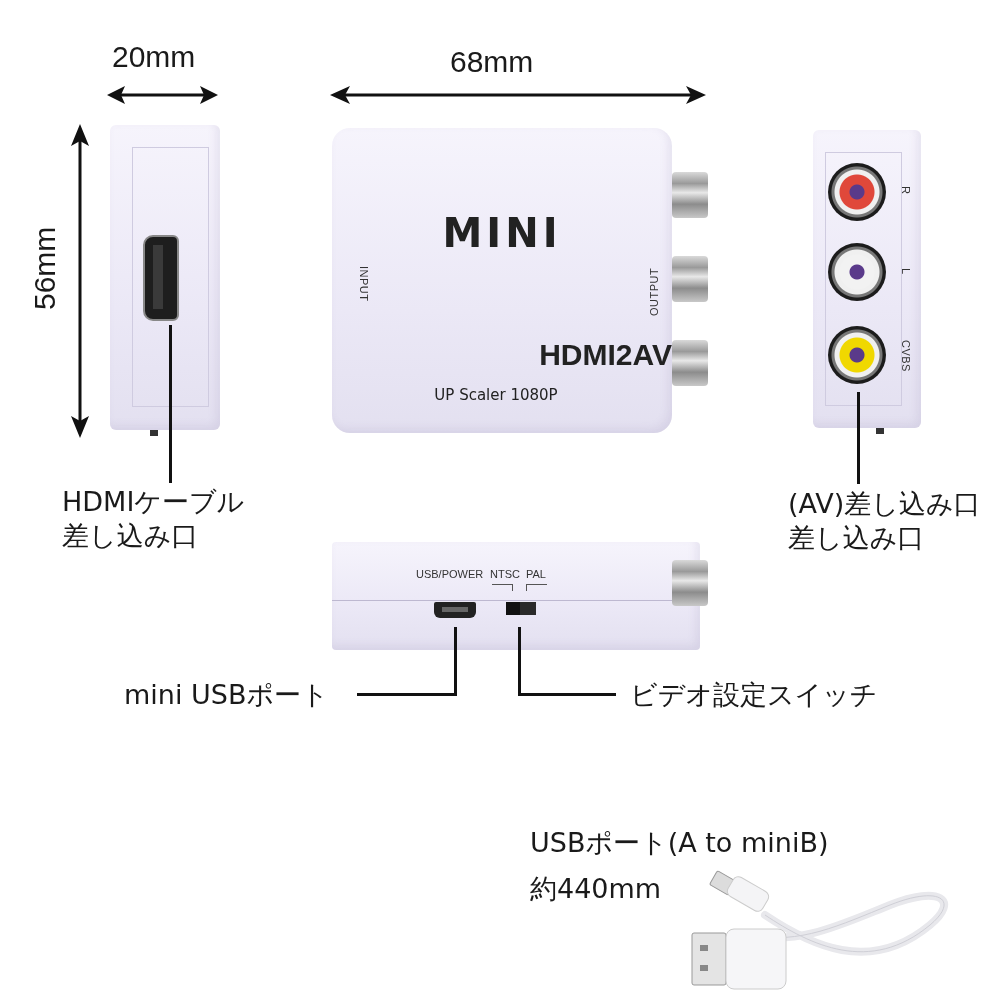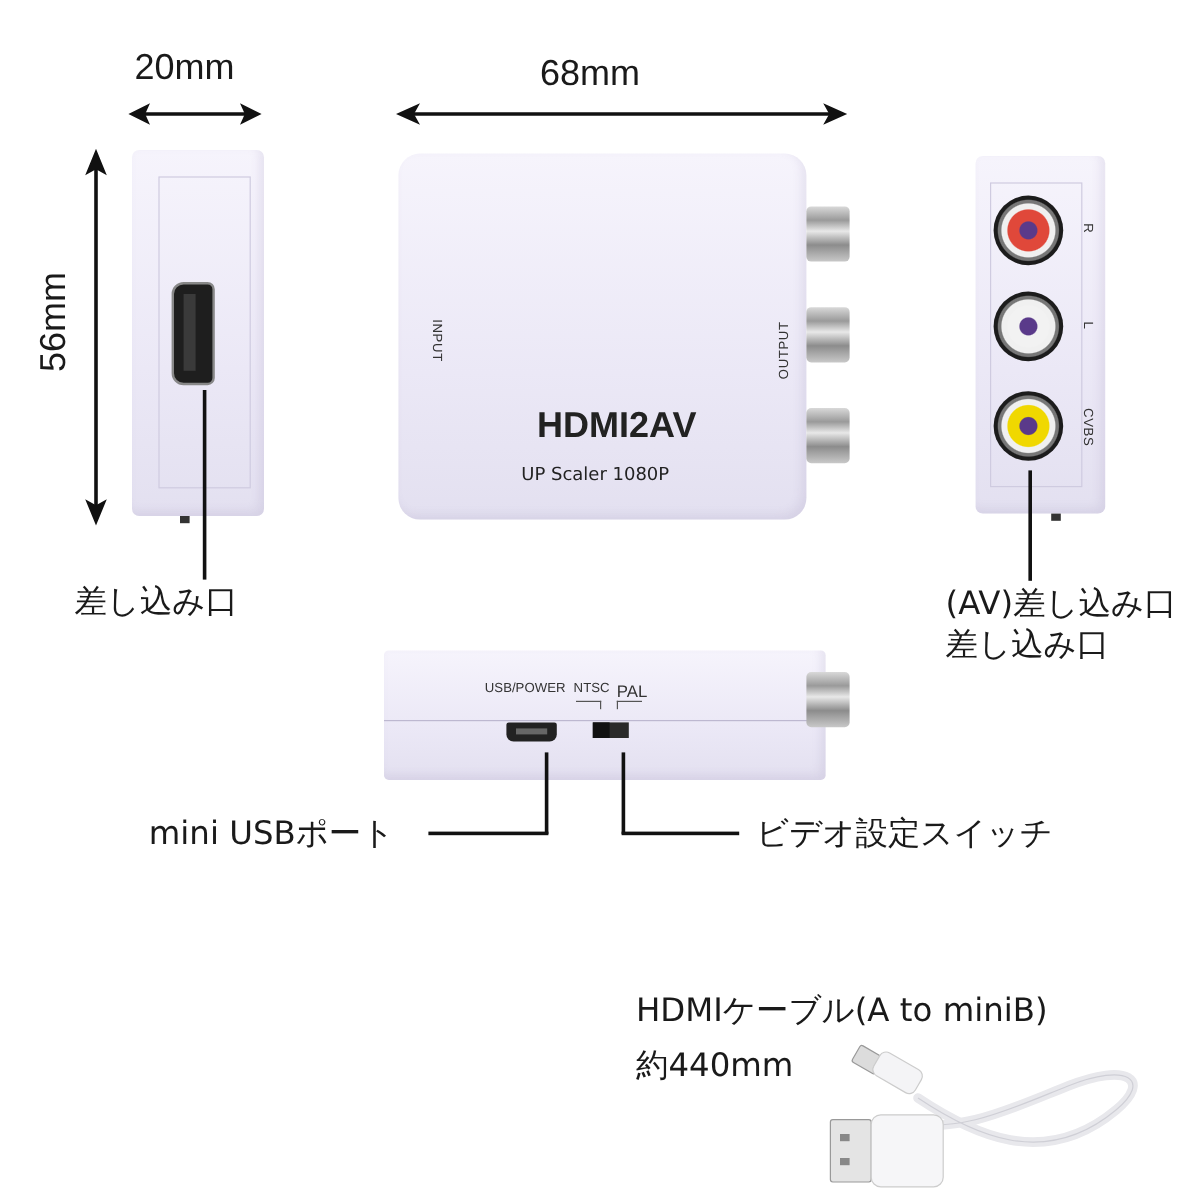"MINI" div.abs { html: none -> <div>MINI</div> }
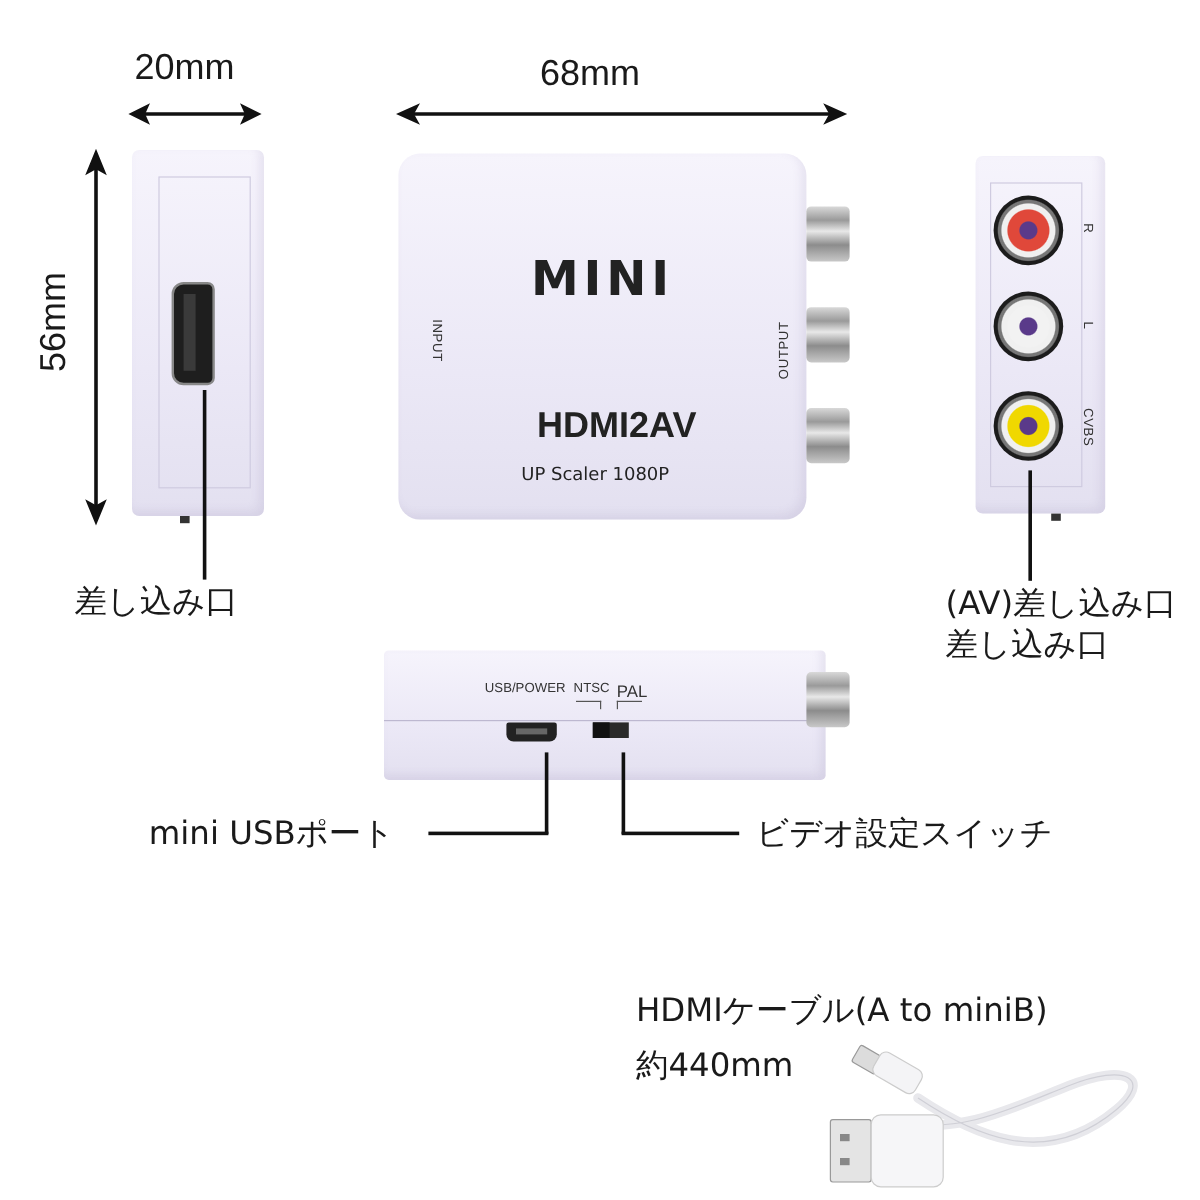"HDMI2AV" div.abs { text-align: center -> right }
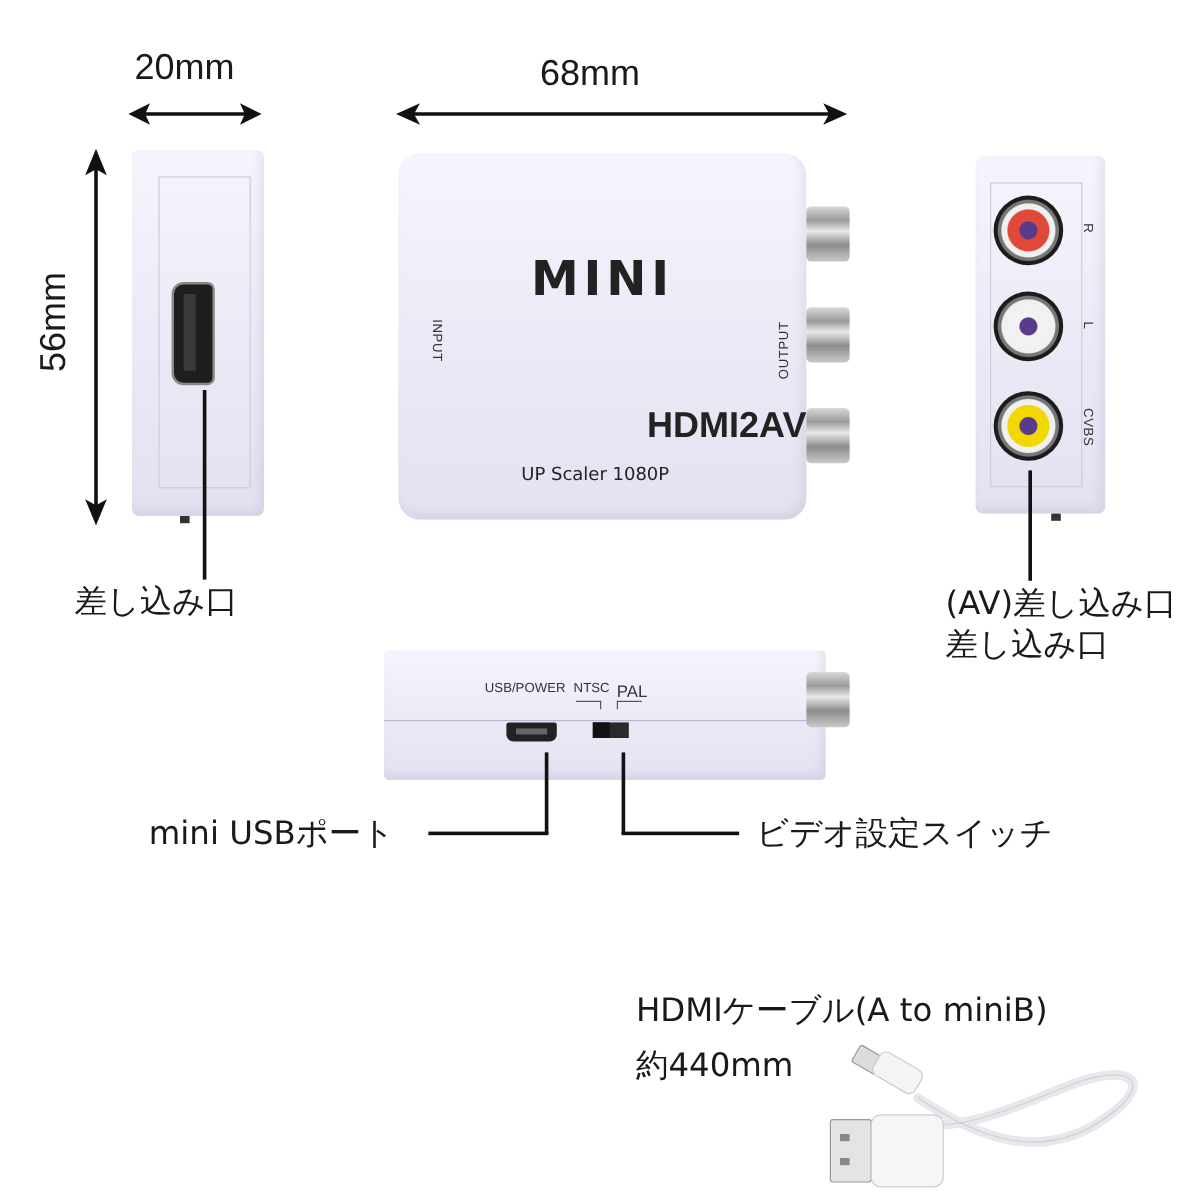"HDMIケーブル" div { html: none -> <div>HDMIケーブル</div> }
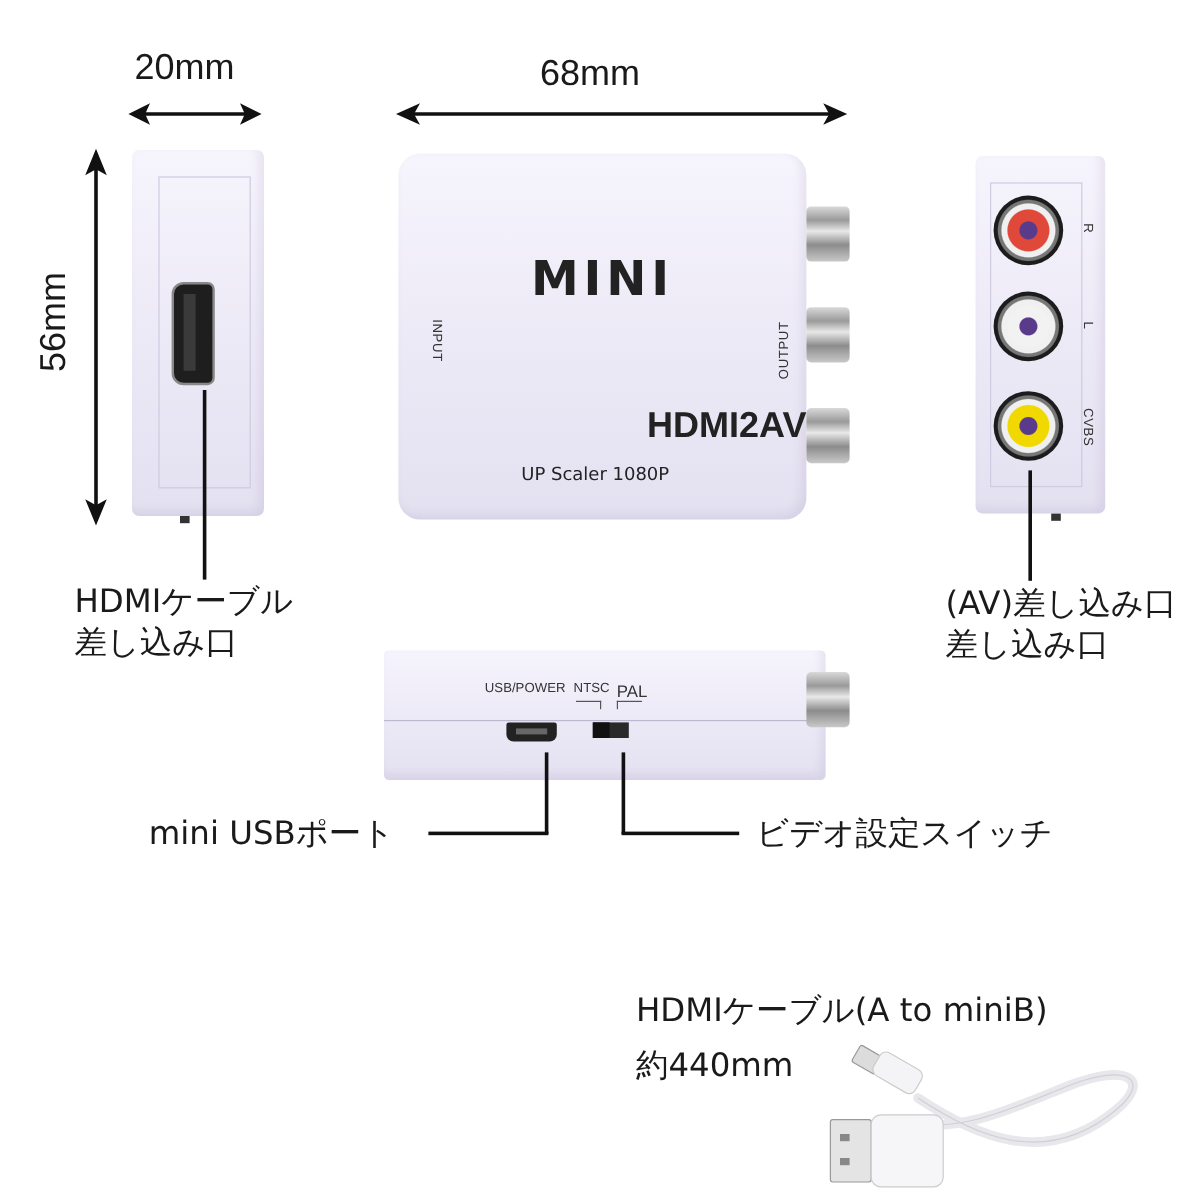"USB/POWER" div.abs { left: 320px -> 332px }
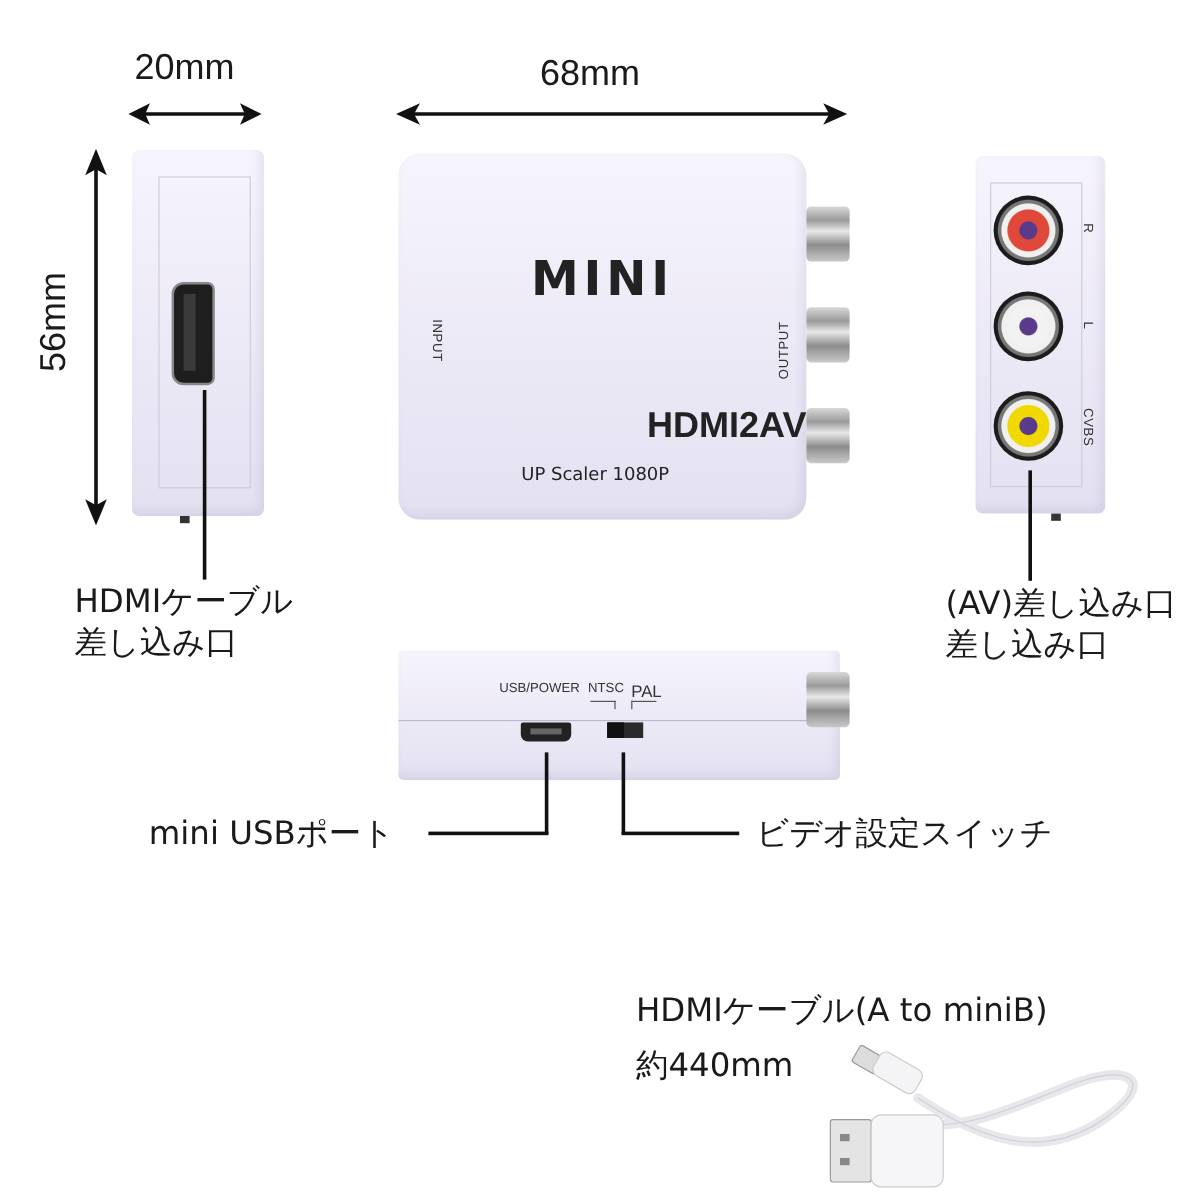"PAL" div.abs { font-size: 14px -> 11px }
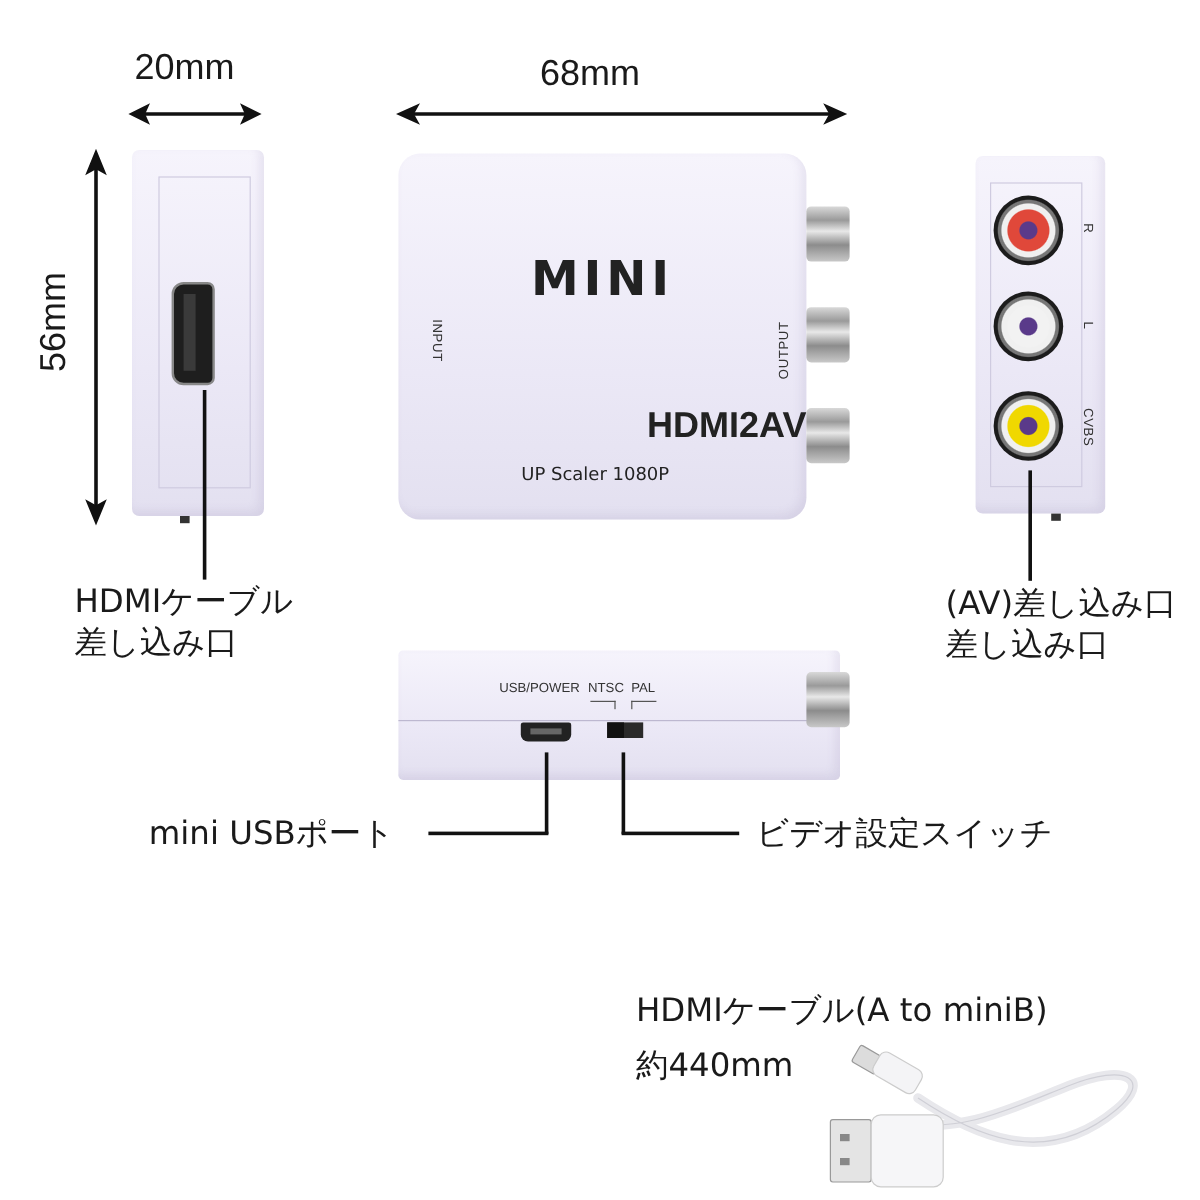"HDMIケーブル(A to miniB)" div.abs { text: HDMIケーブル -> USBポート }
